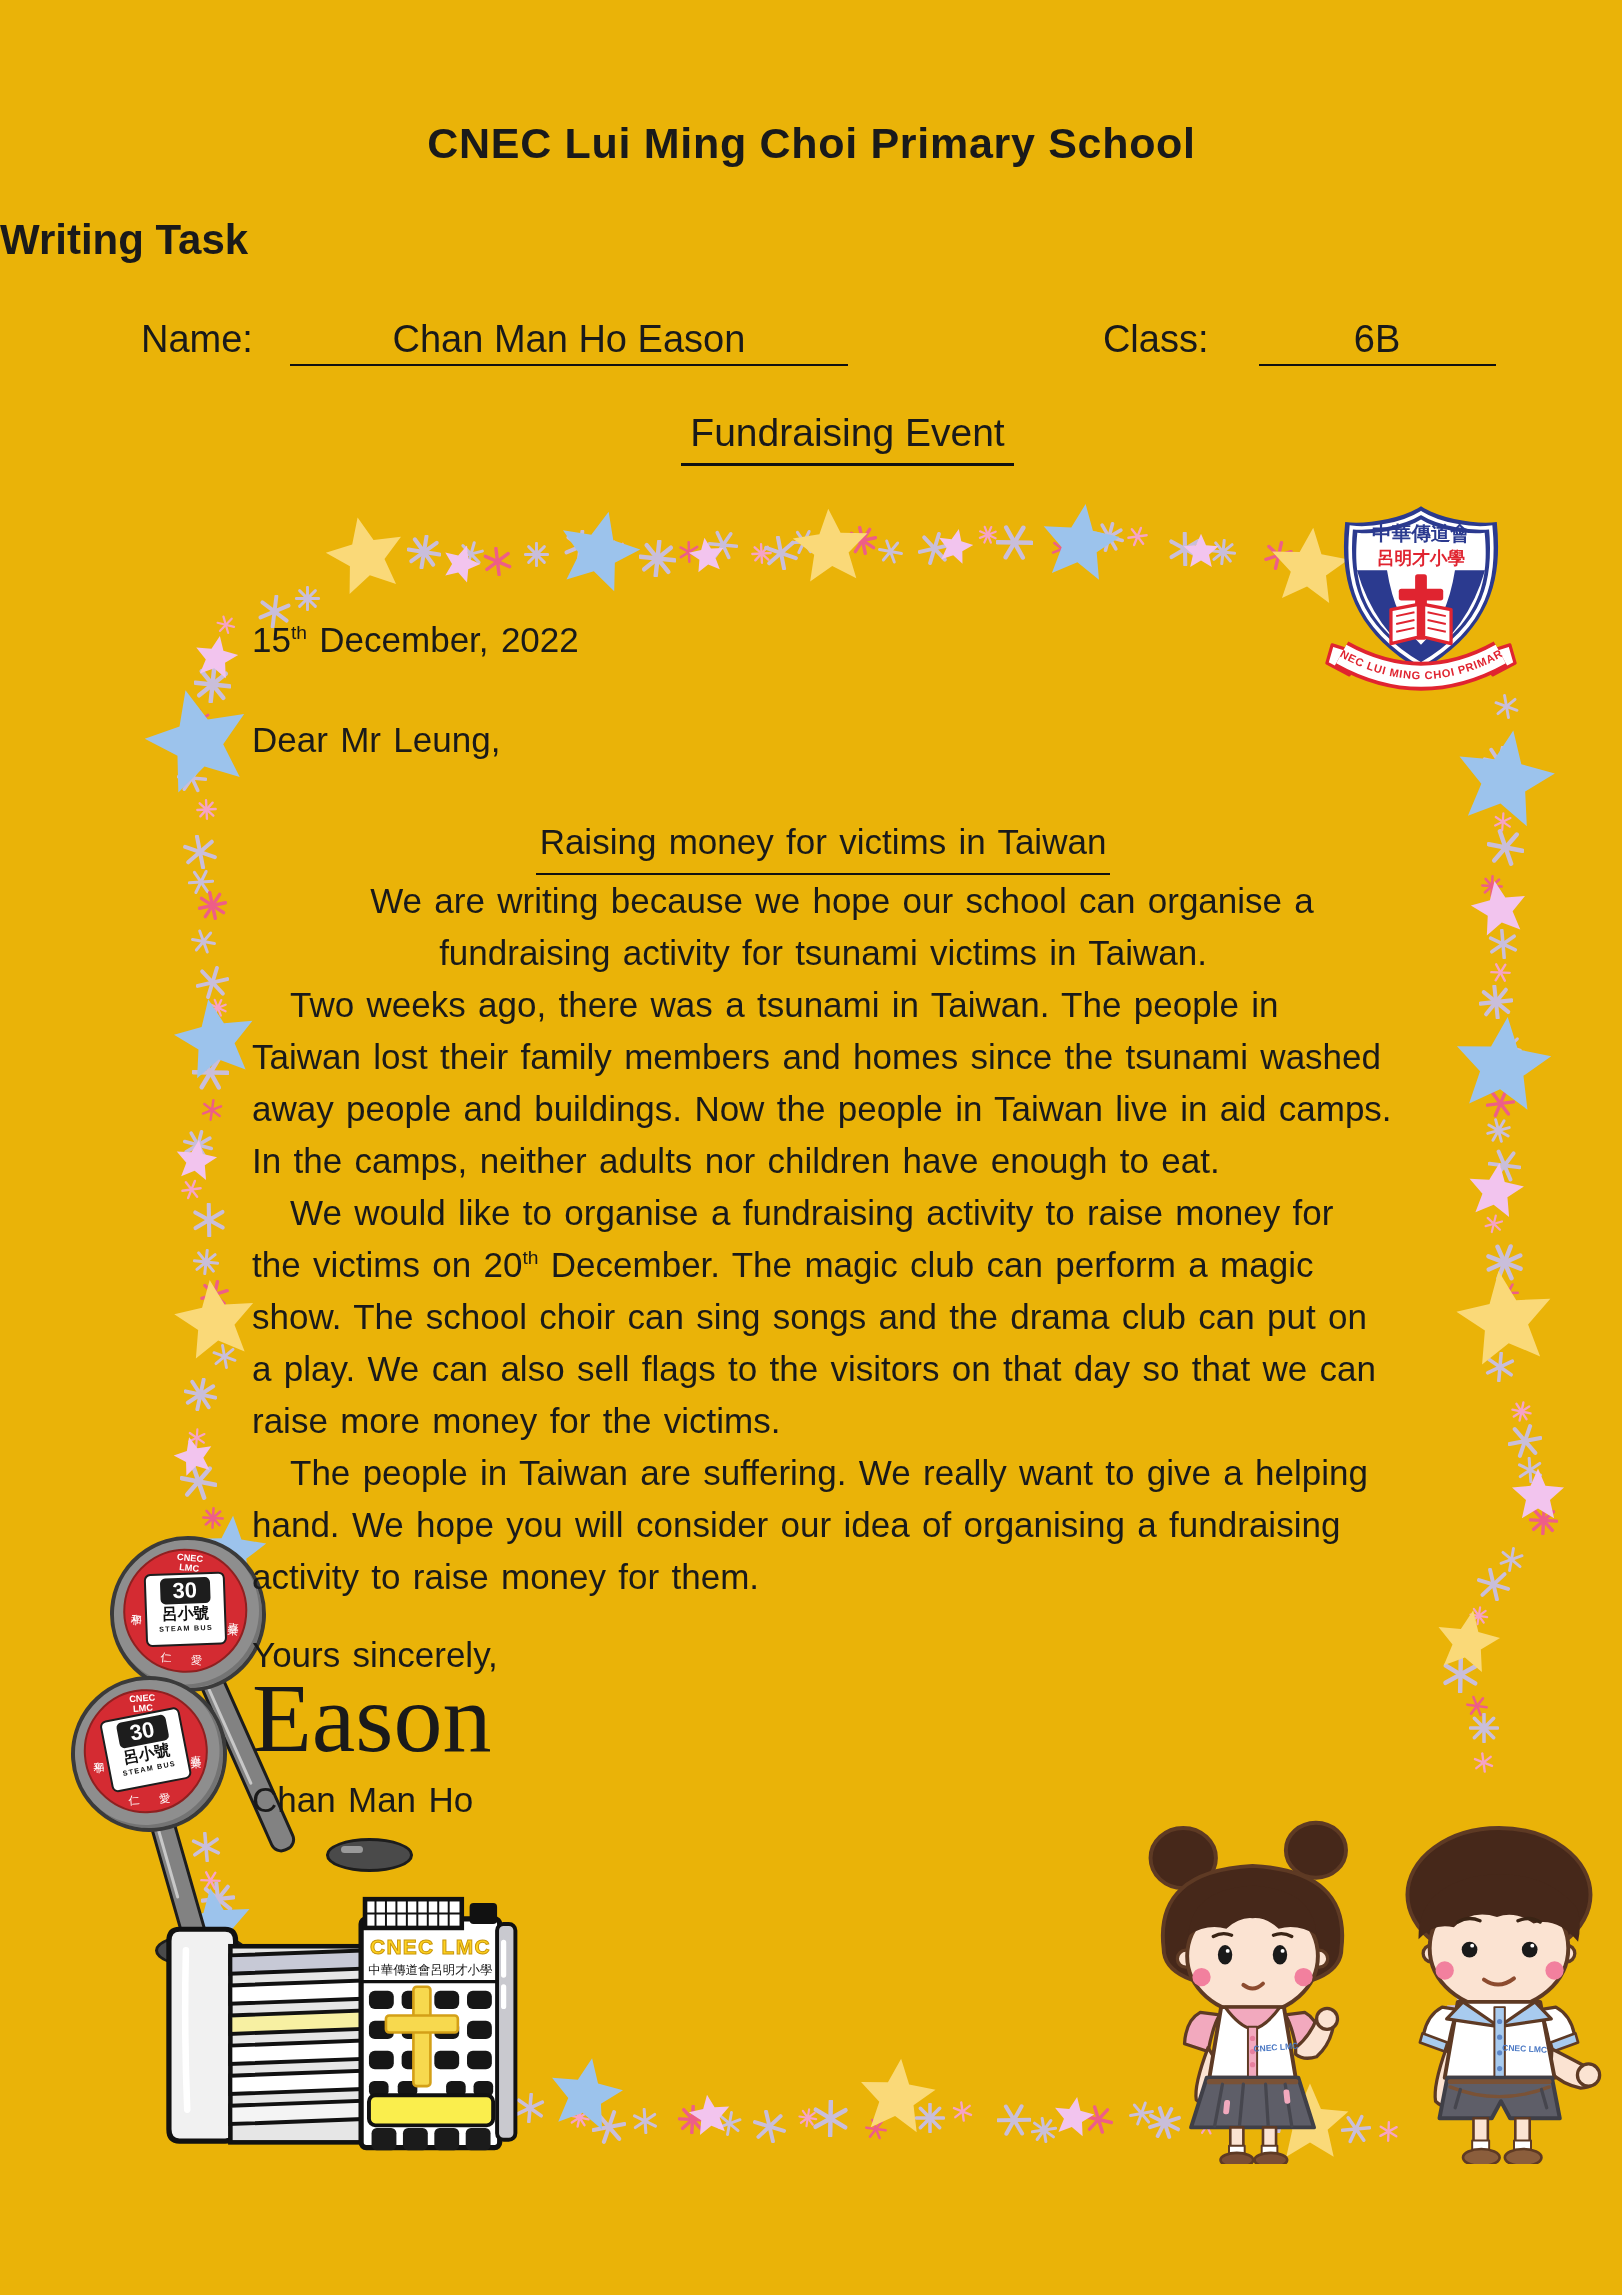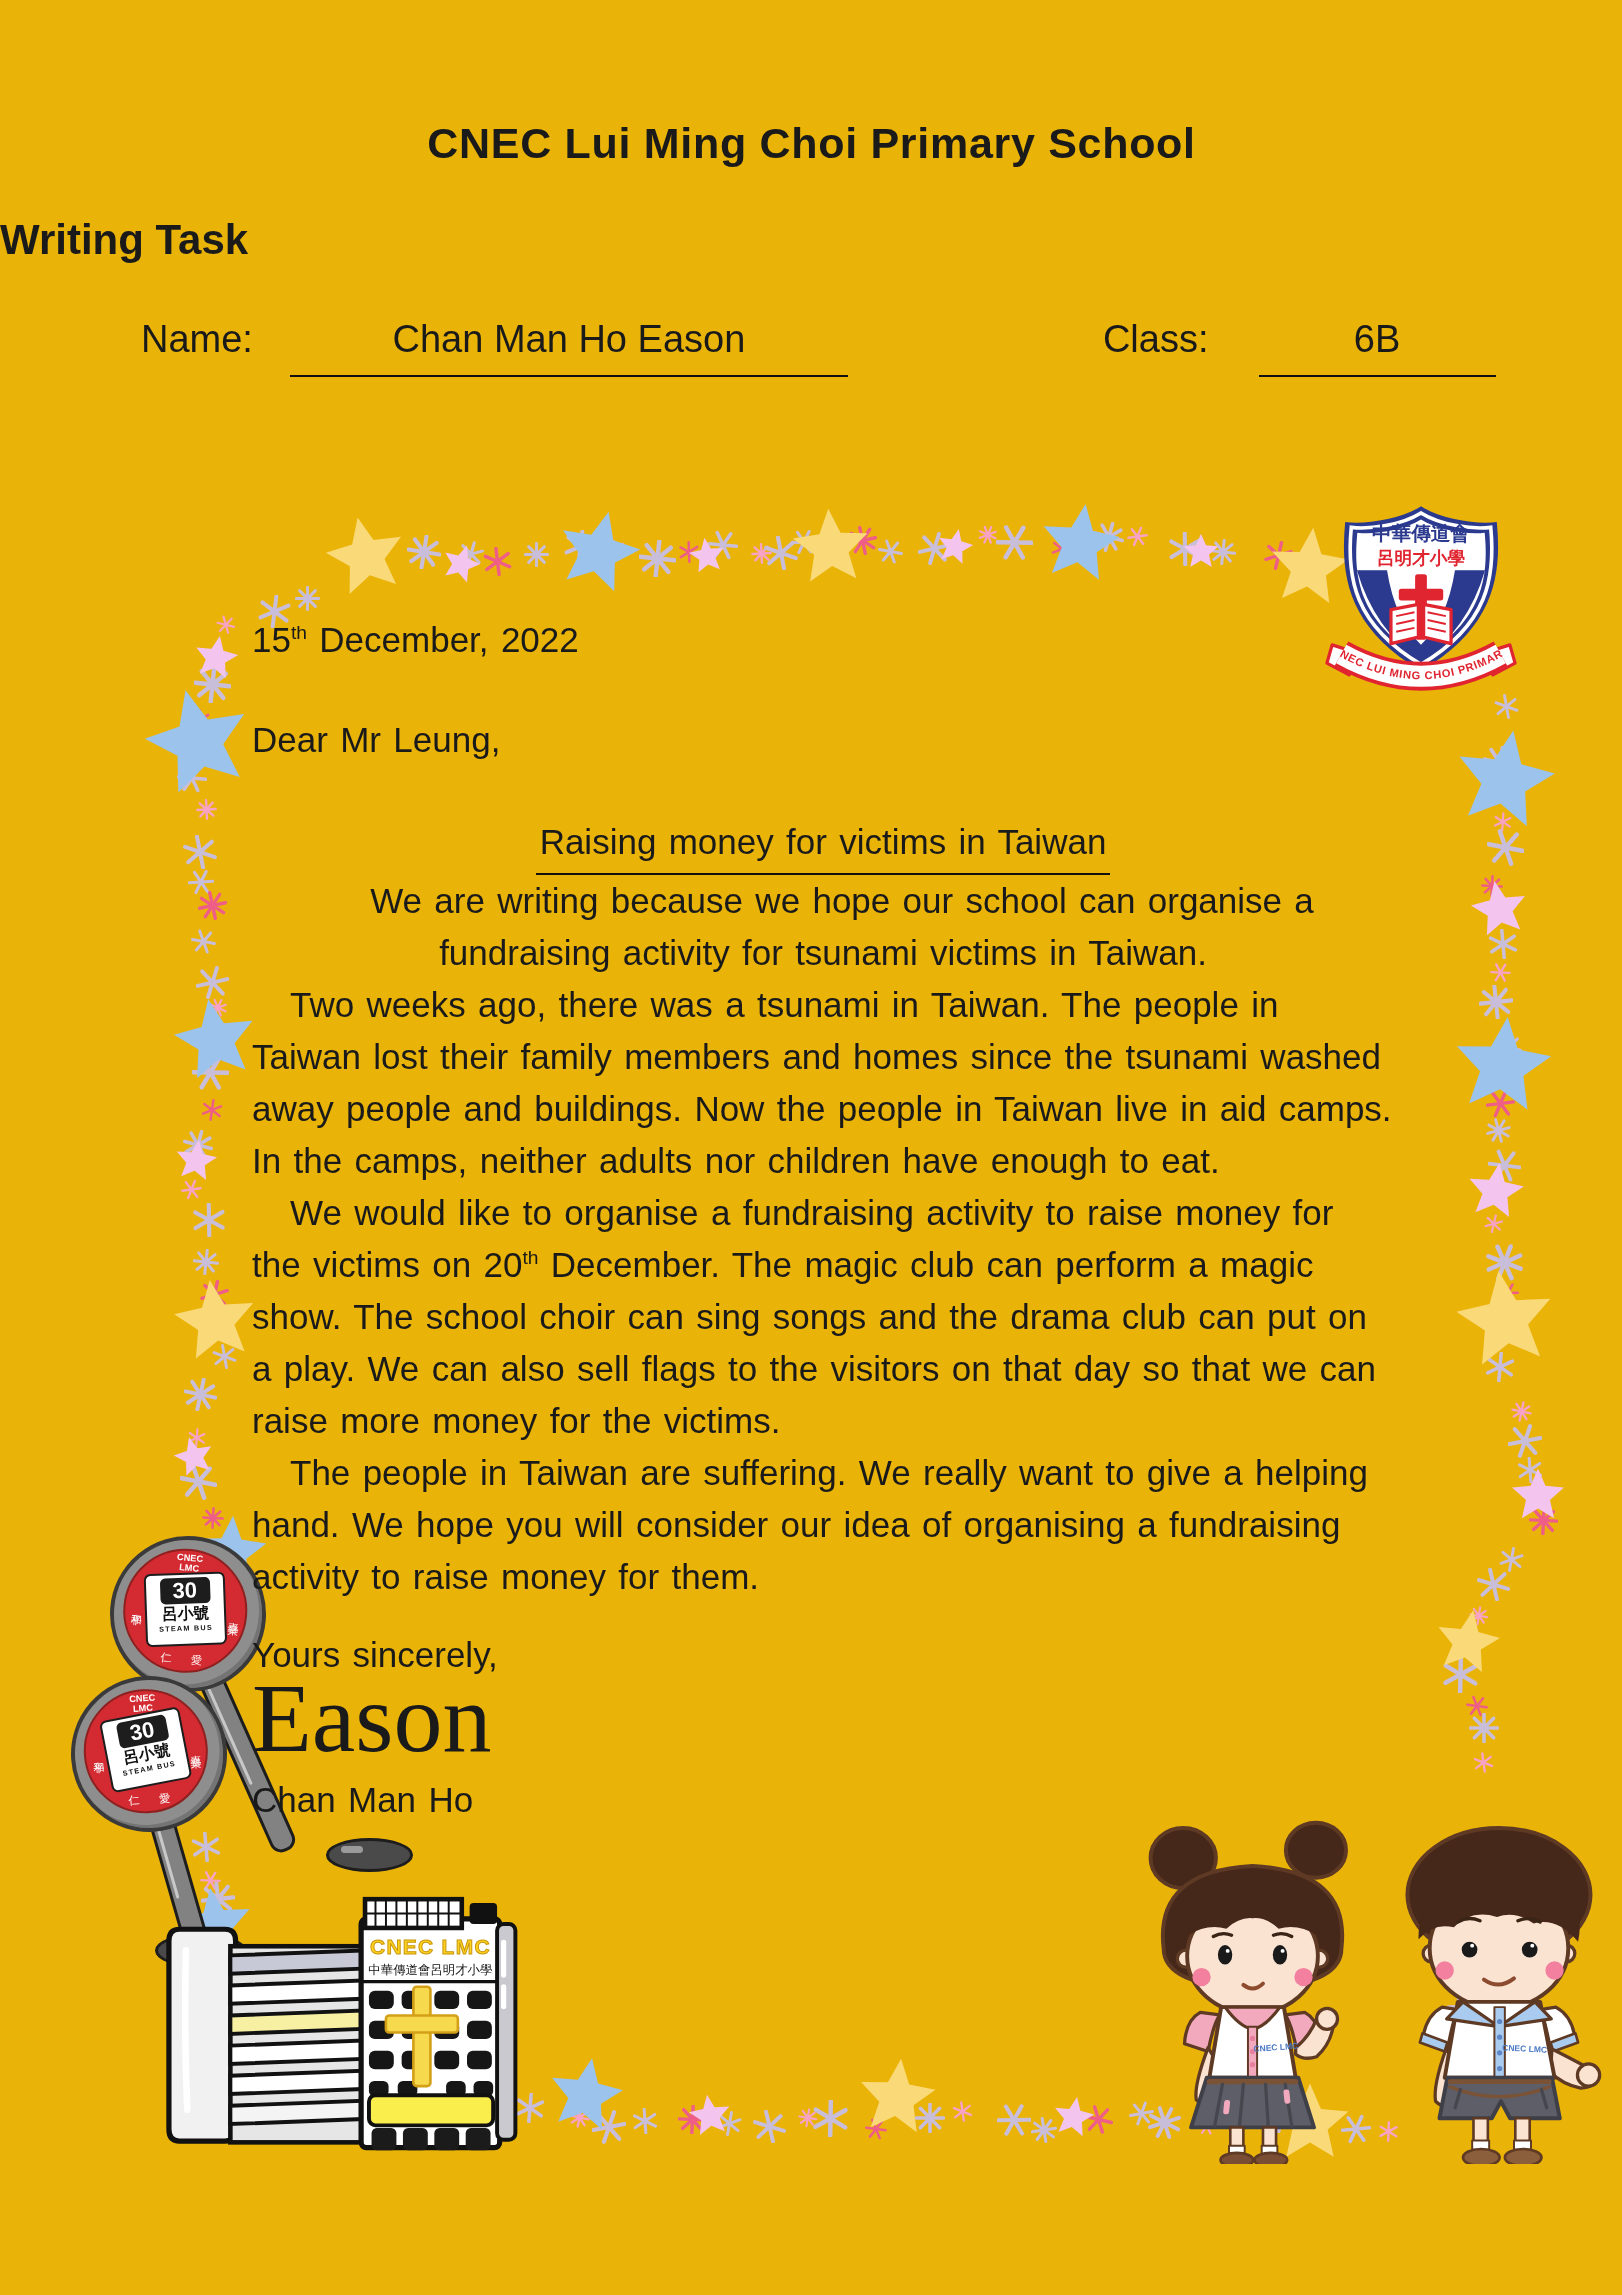"Chan Man Ho Eason" .fill { padding-bottom: 14px -> 3px }
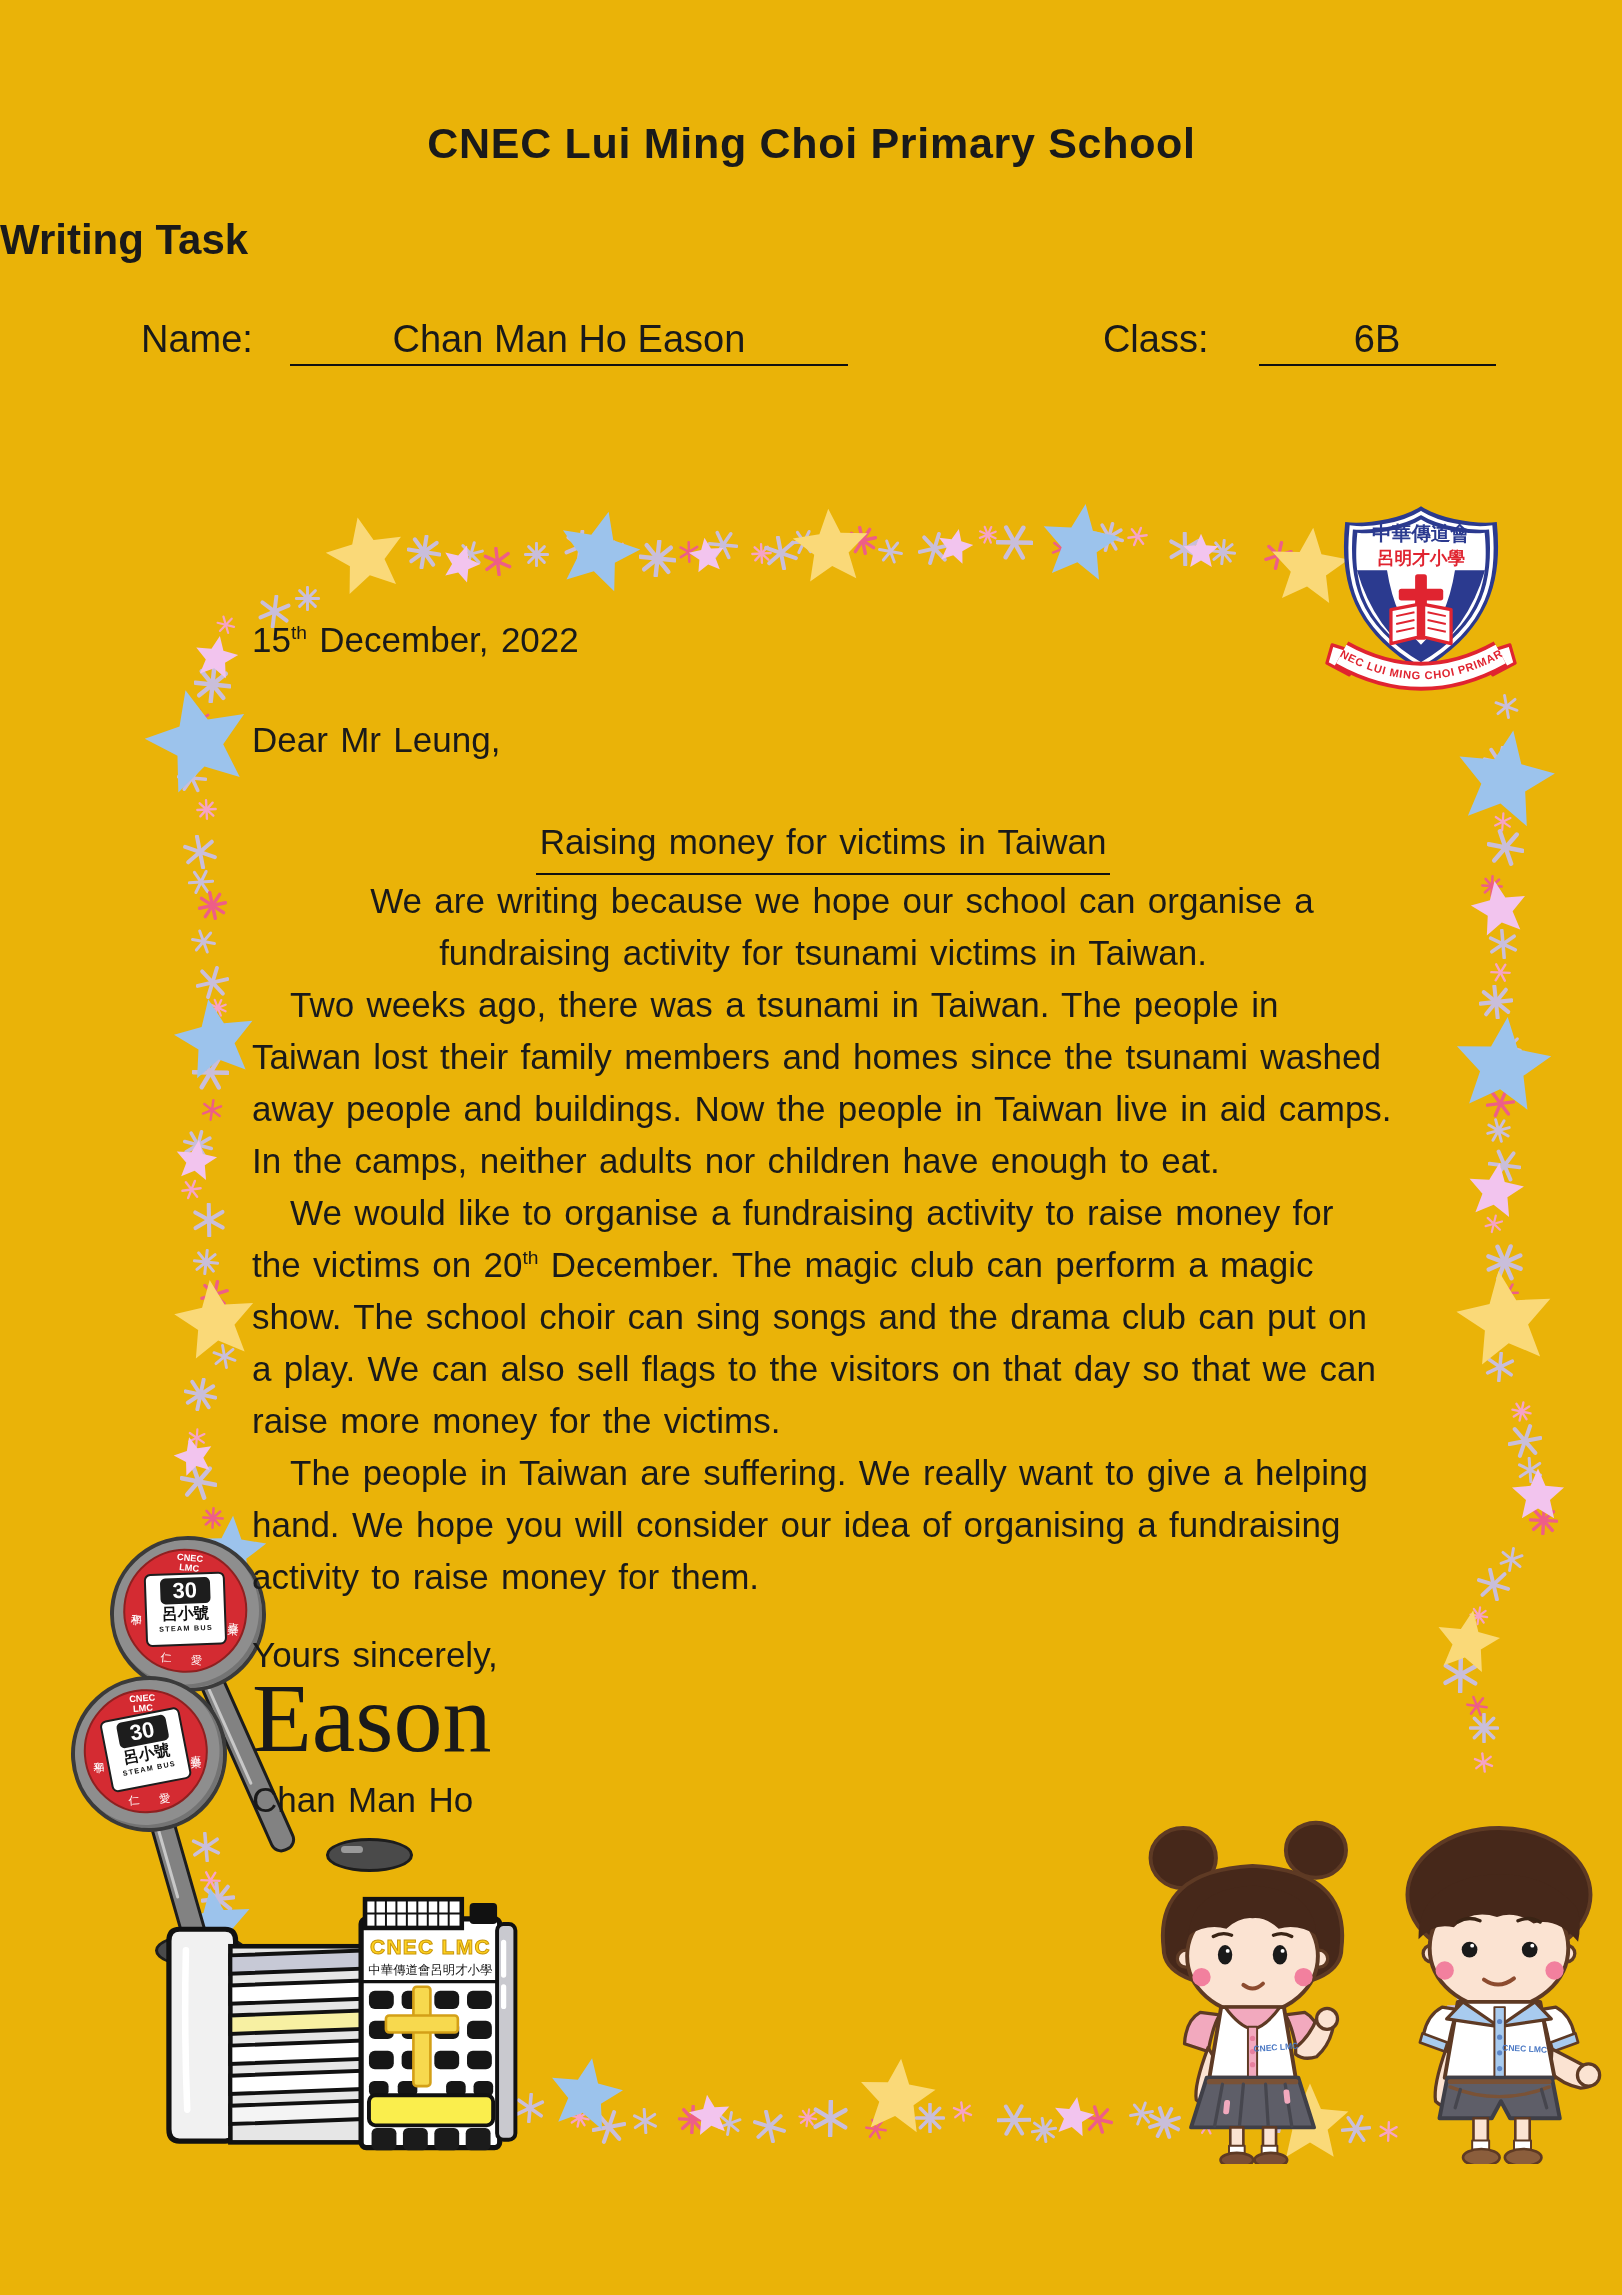"Fundraising Event" div.abs { html: none -> <div> <span>Fundraising Event</span> </div> }
